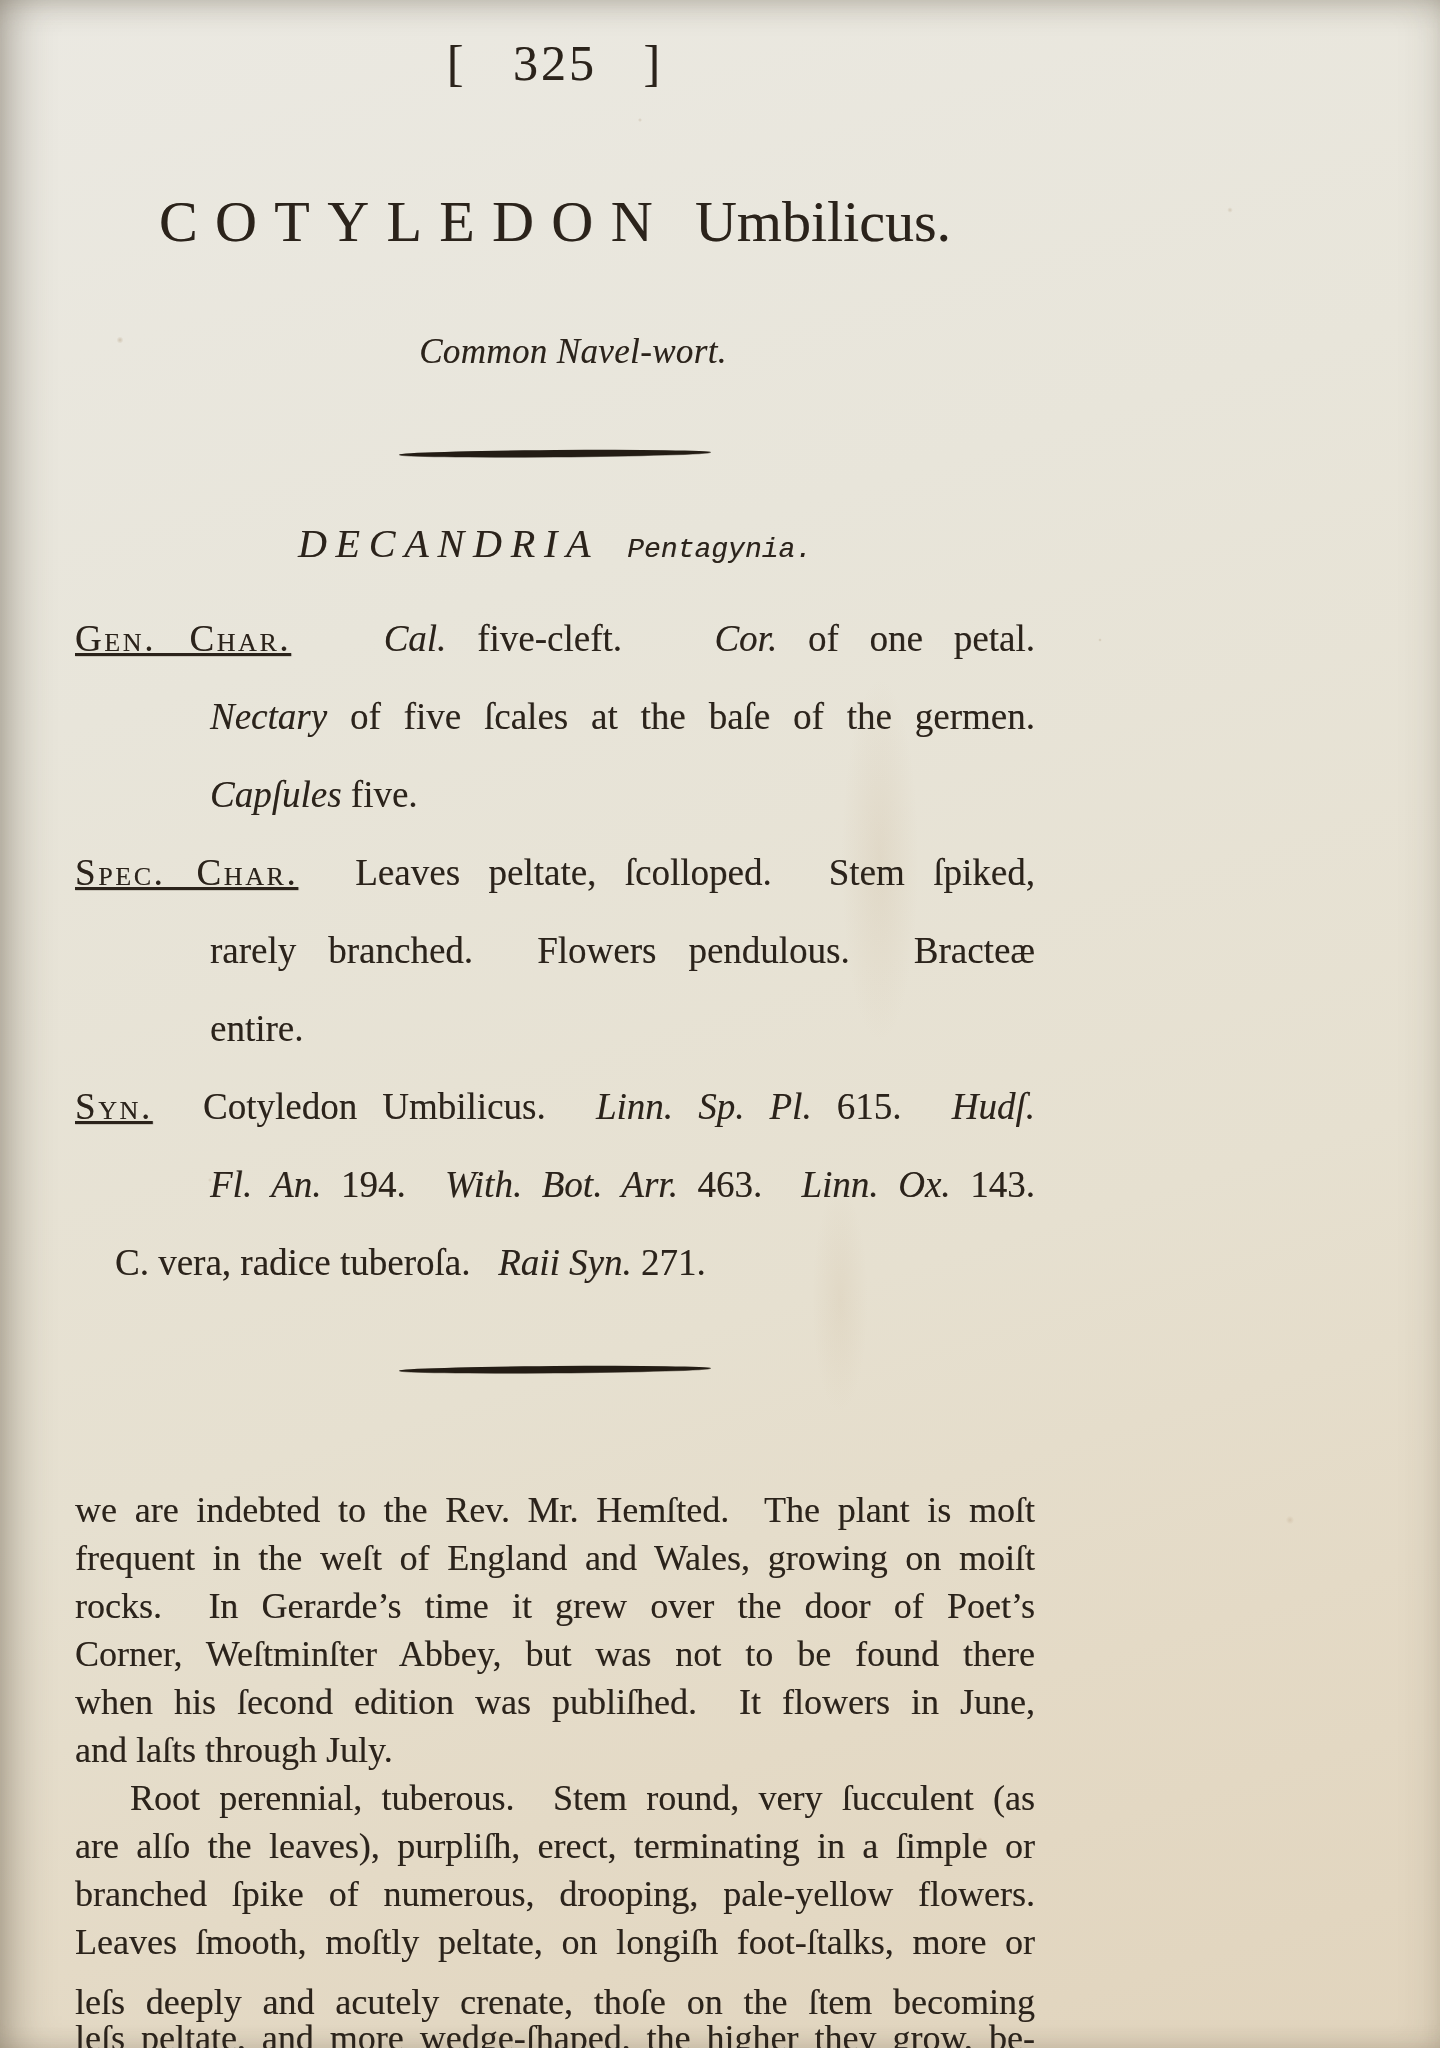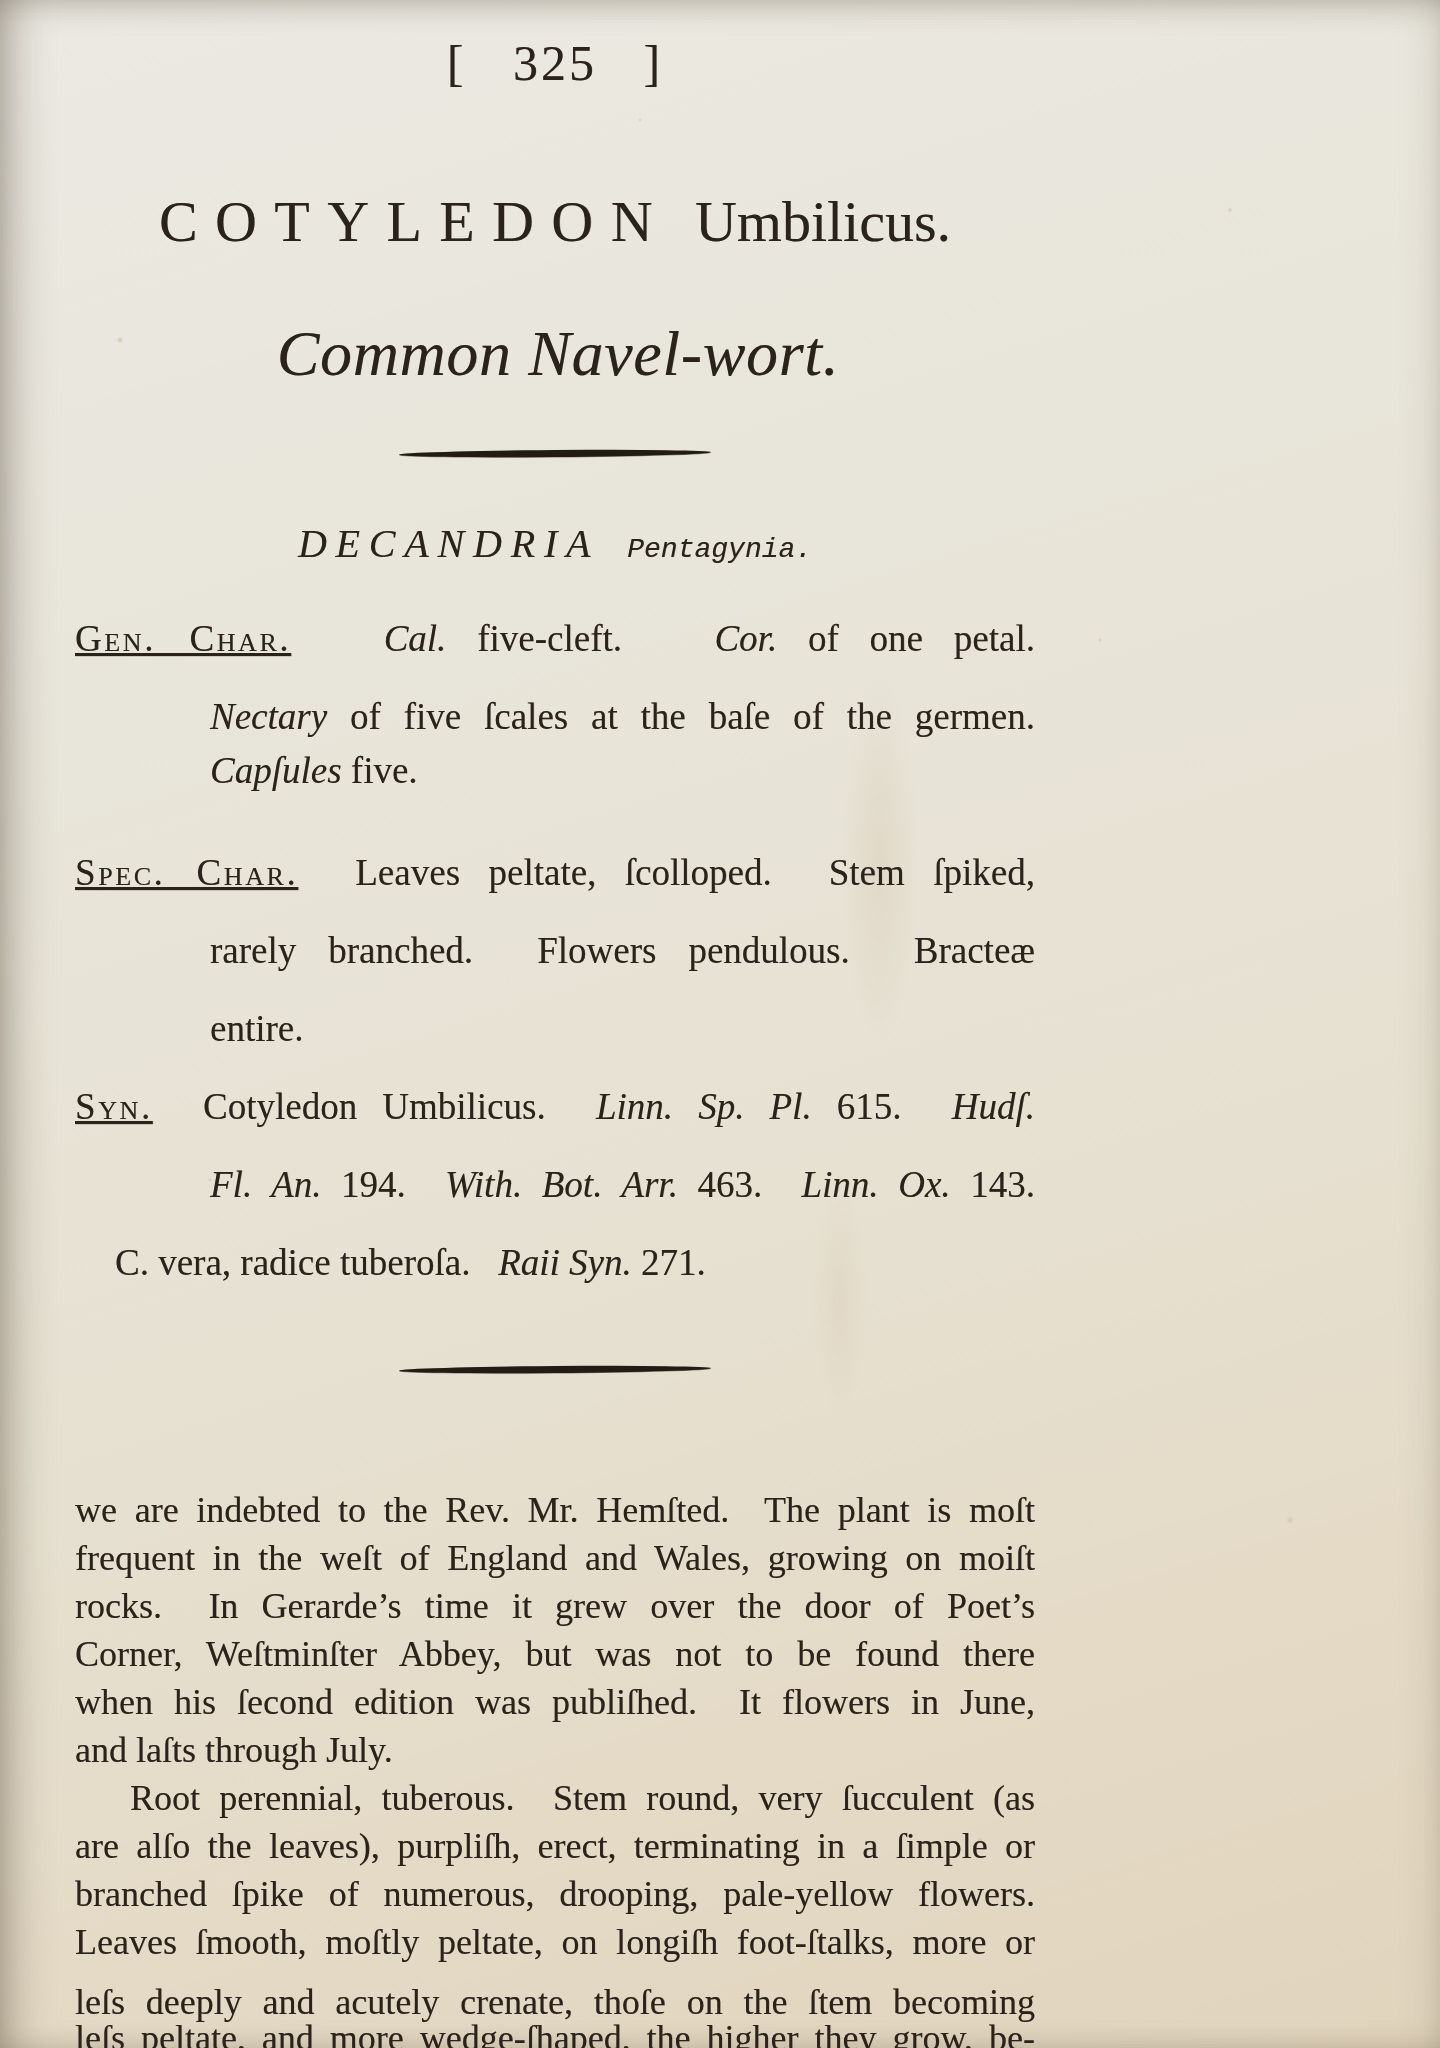"Common Navel-wort." .subtitle { font-size: 64px -> 35px; margin: 3px -> 18px }
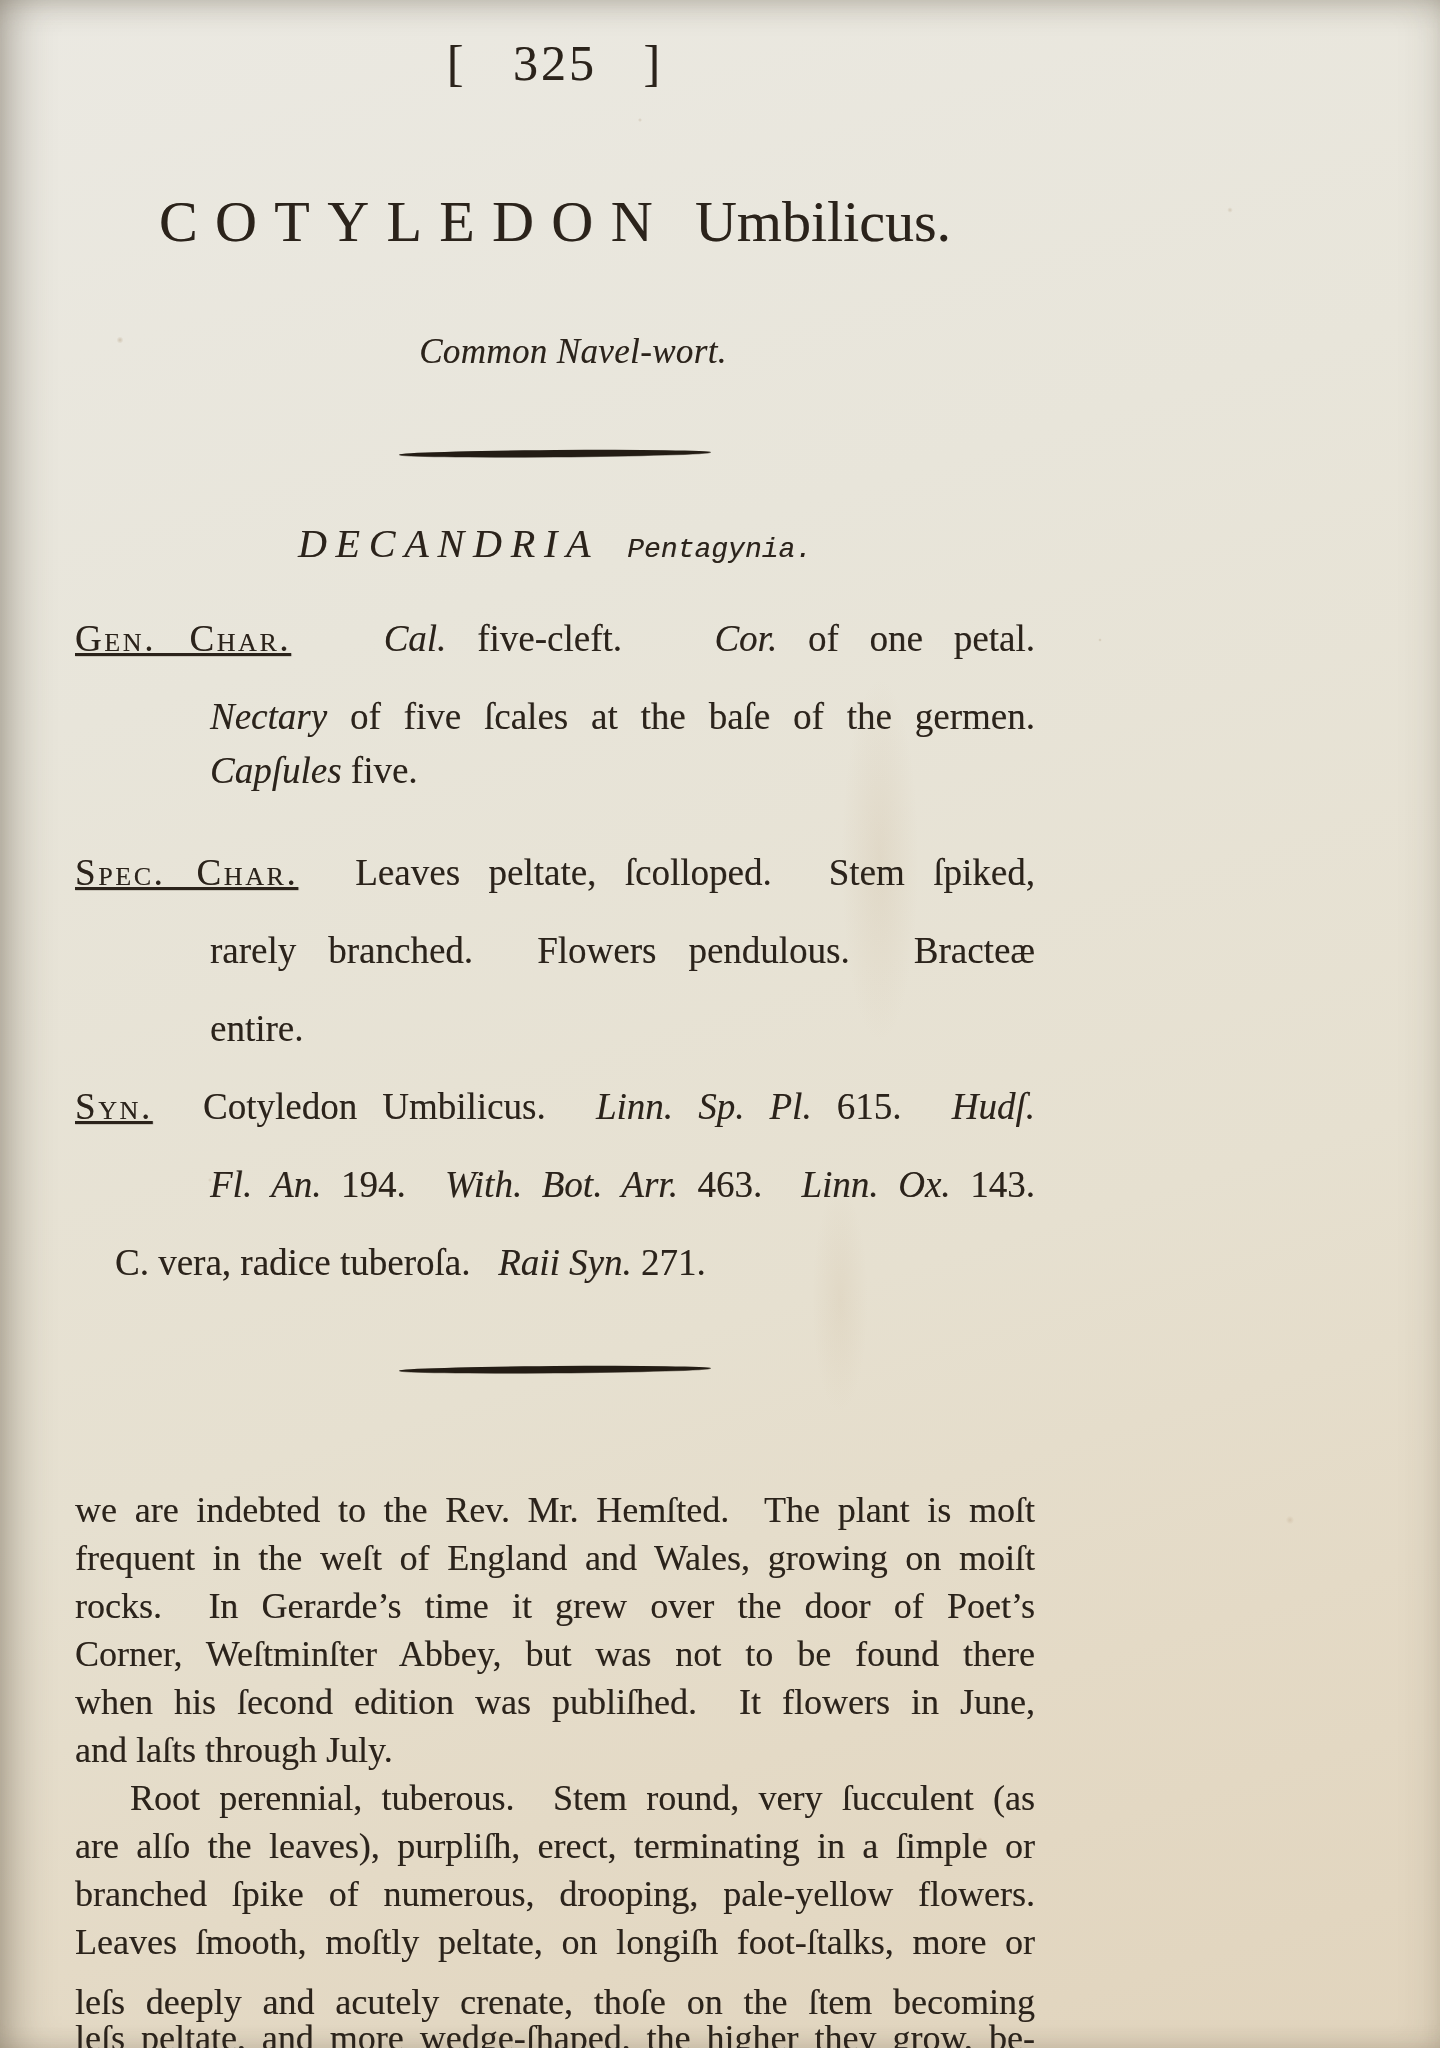"Capſules five." div.sline { top: 748px -> 772px }
